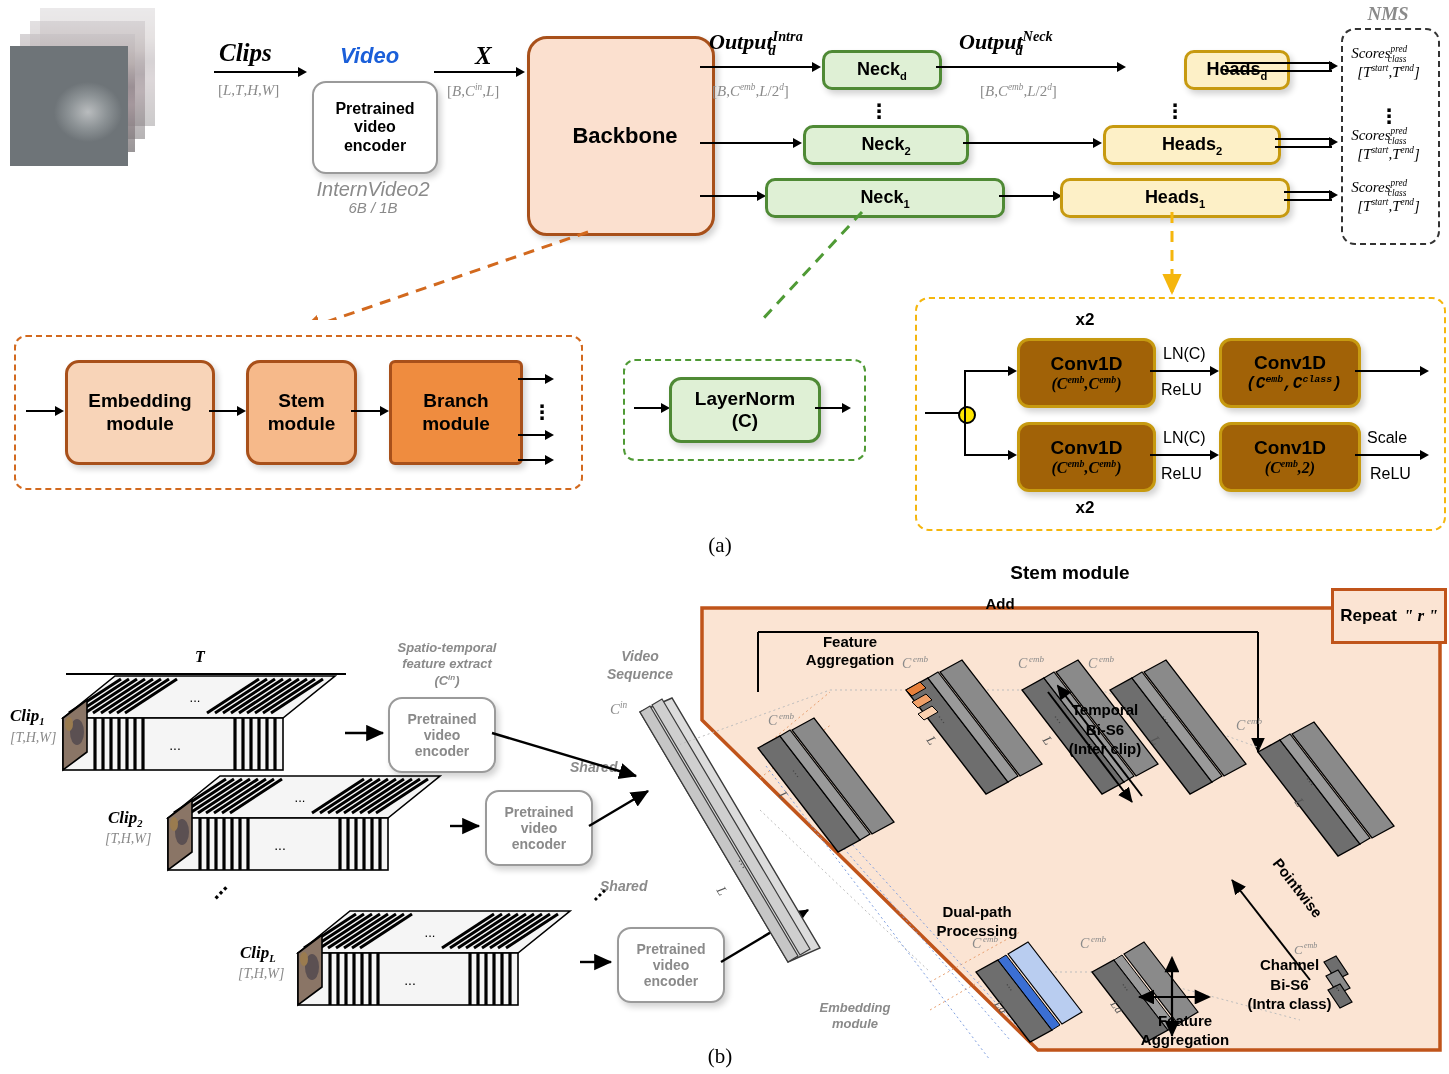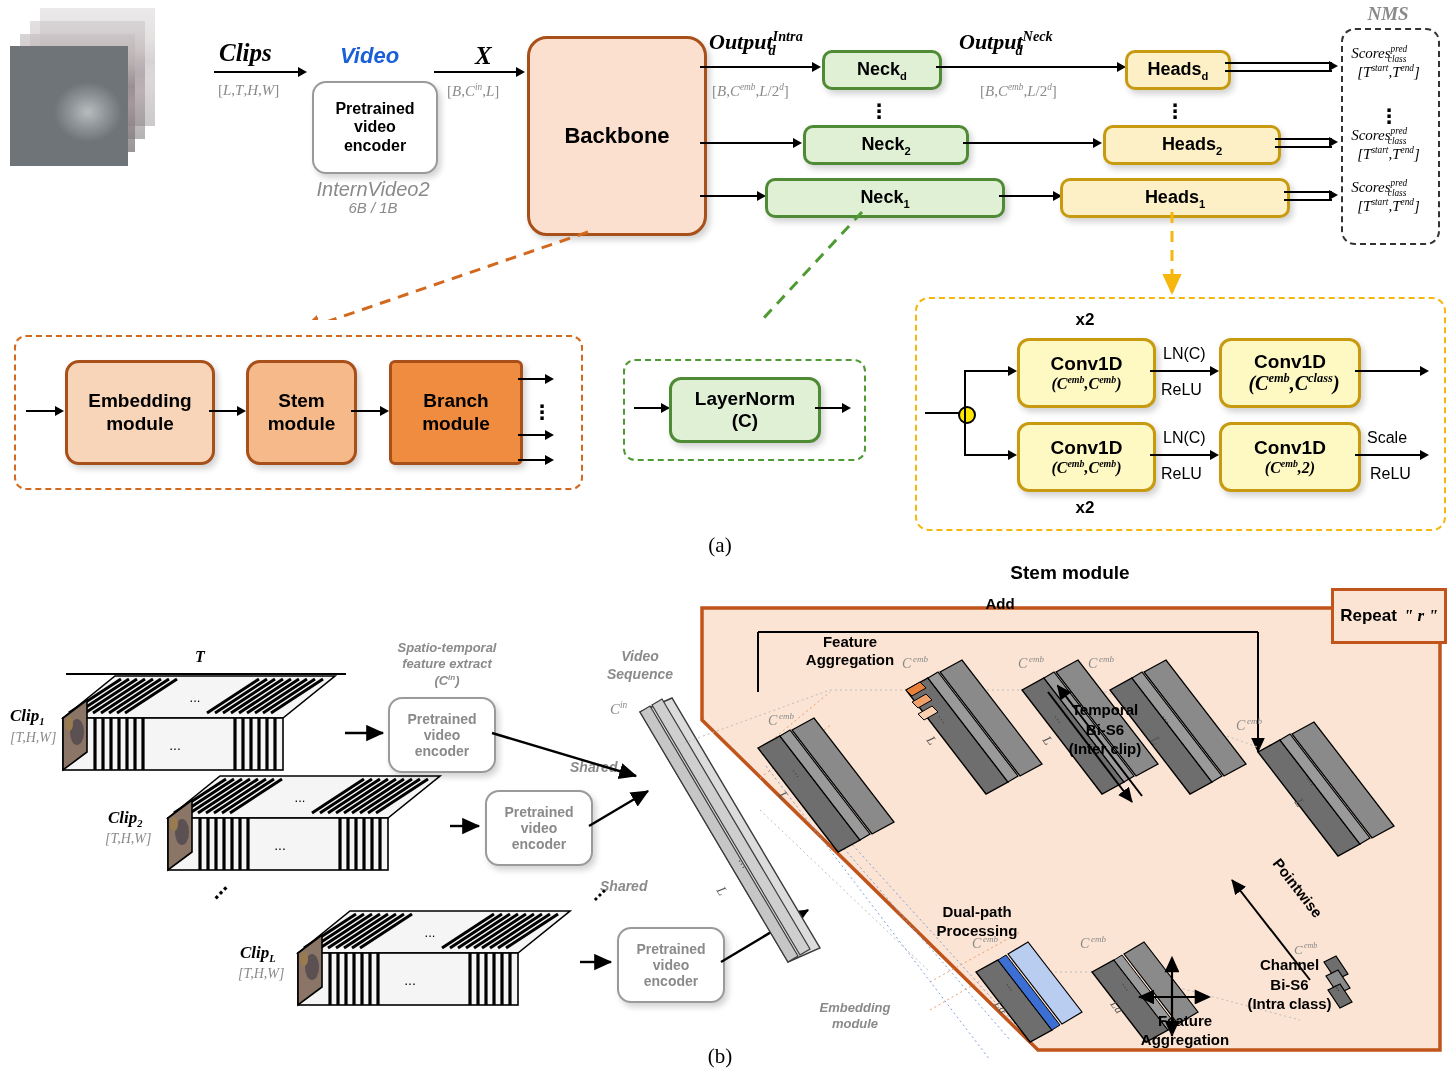"Headsd" div.abs { left: 1125px -> 1184px }
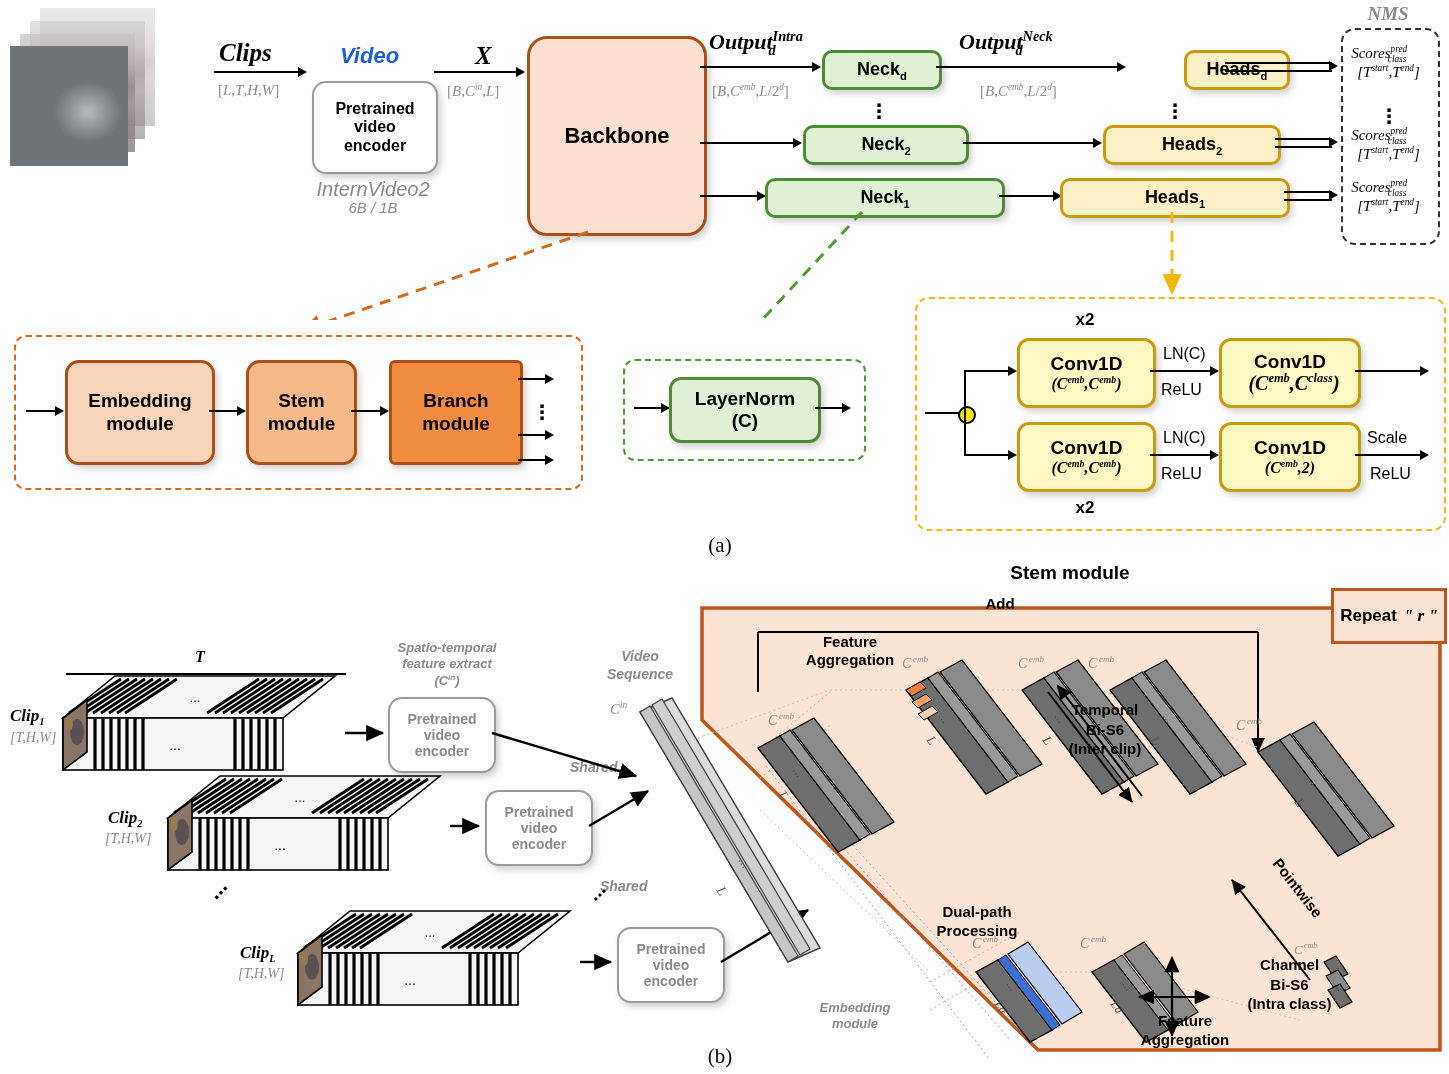"Backbone" .box-backbone { padding-left: none -> 8px }
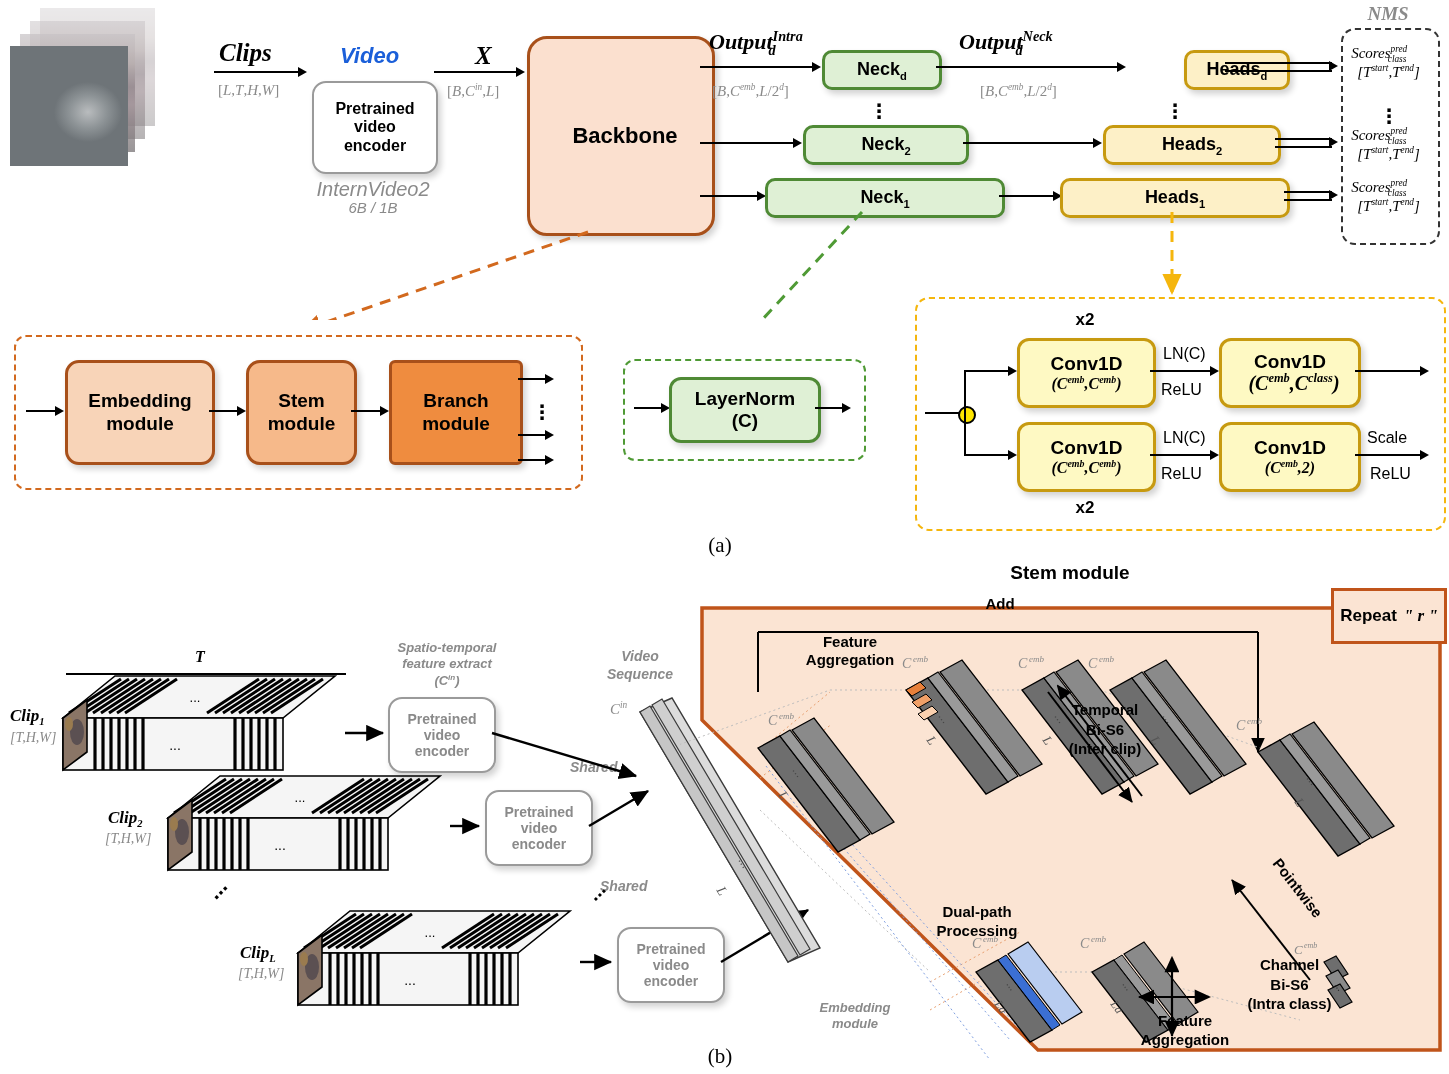"Conv1D" .box-conv { background: #fef9c3 -> #a16207 }
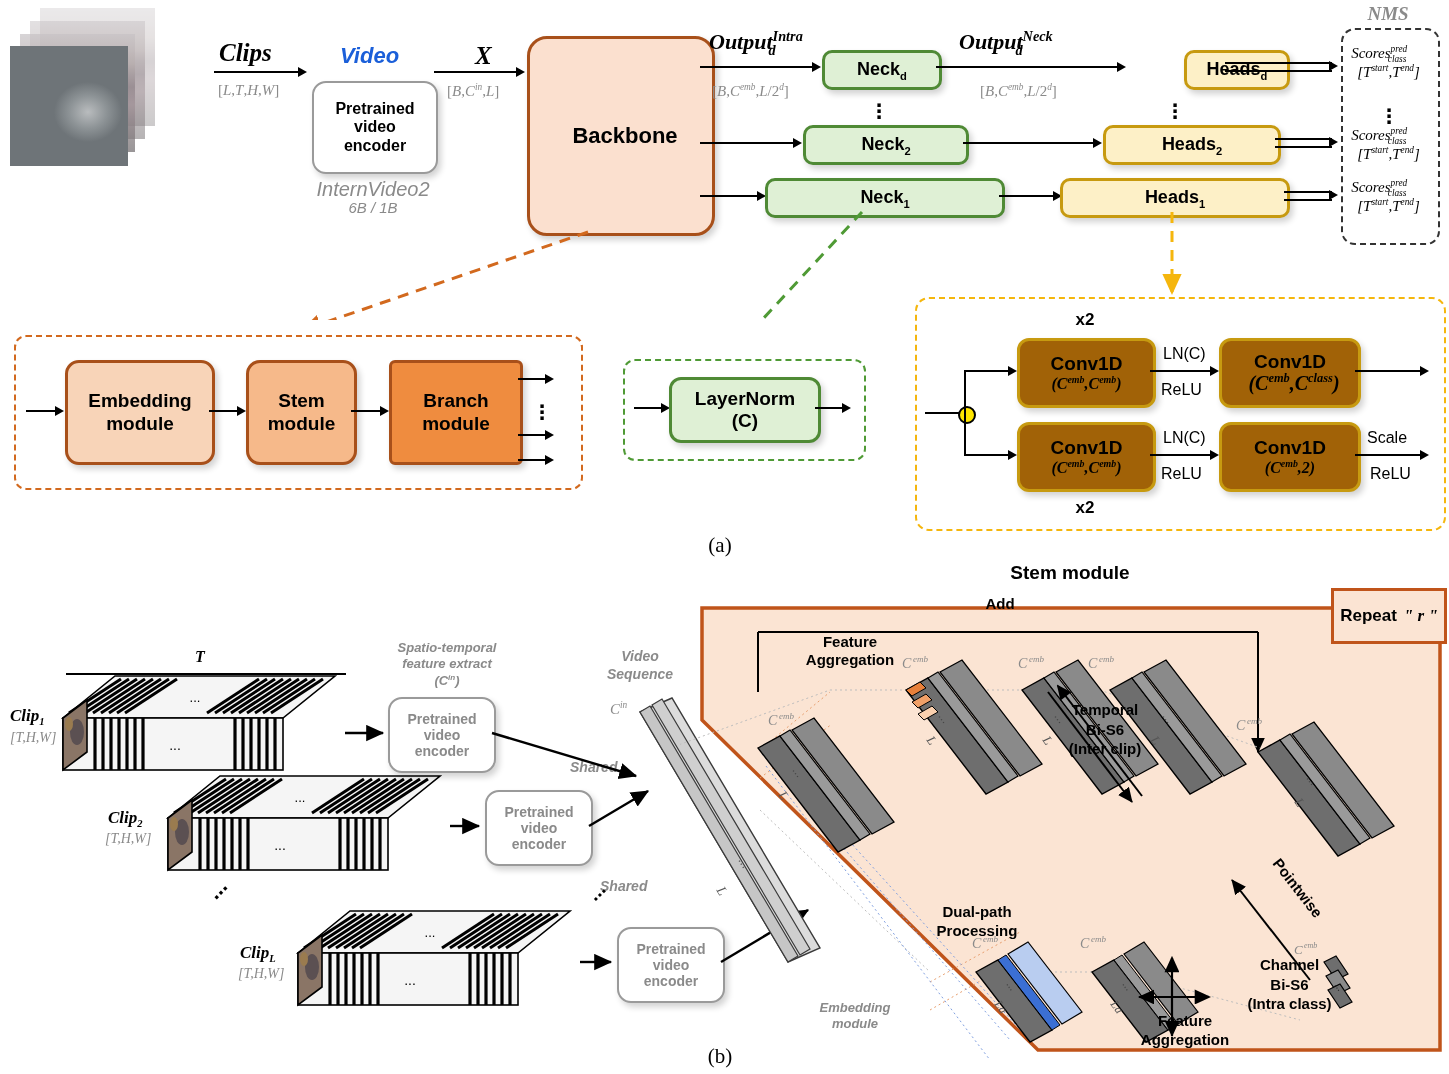"(Cemb,Cclass)" div.bold { font-family: Liberation Serif, serif -> Liberation Mono, monospace; font-size: 20px -> 16px }
